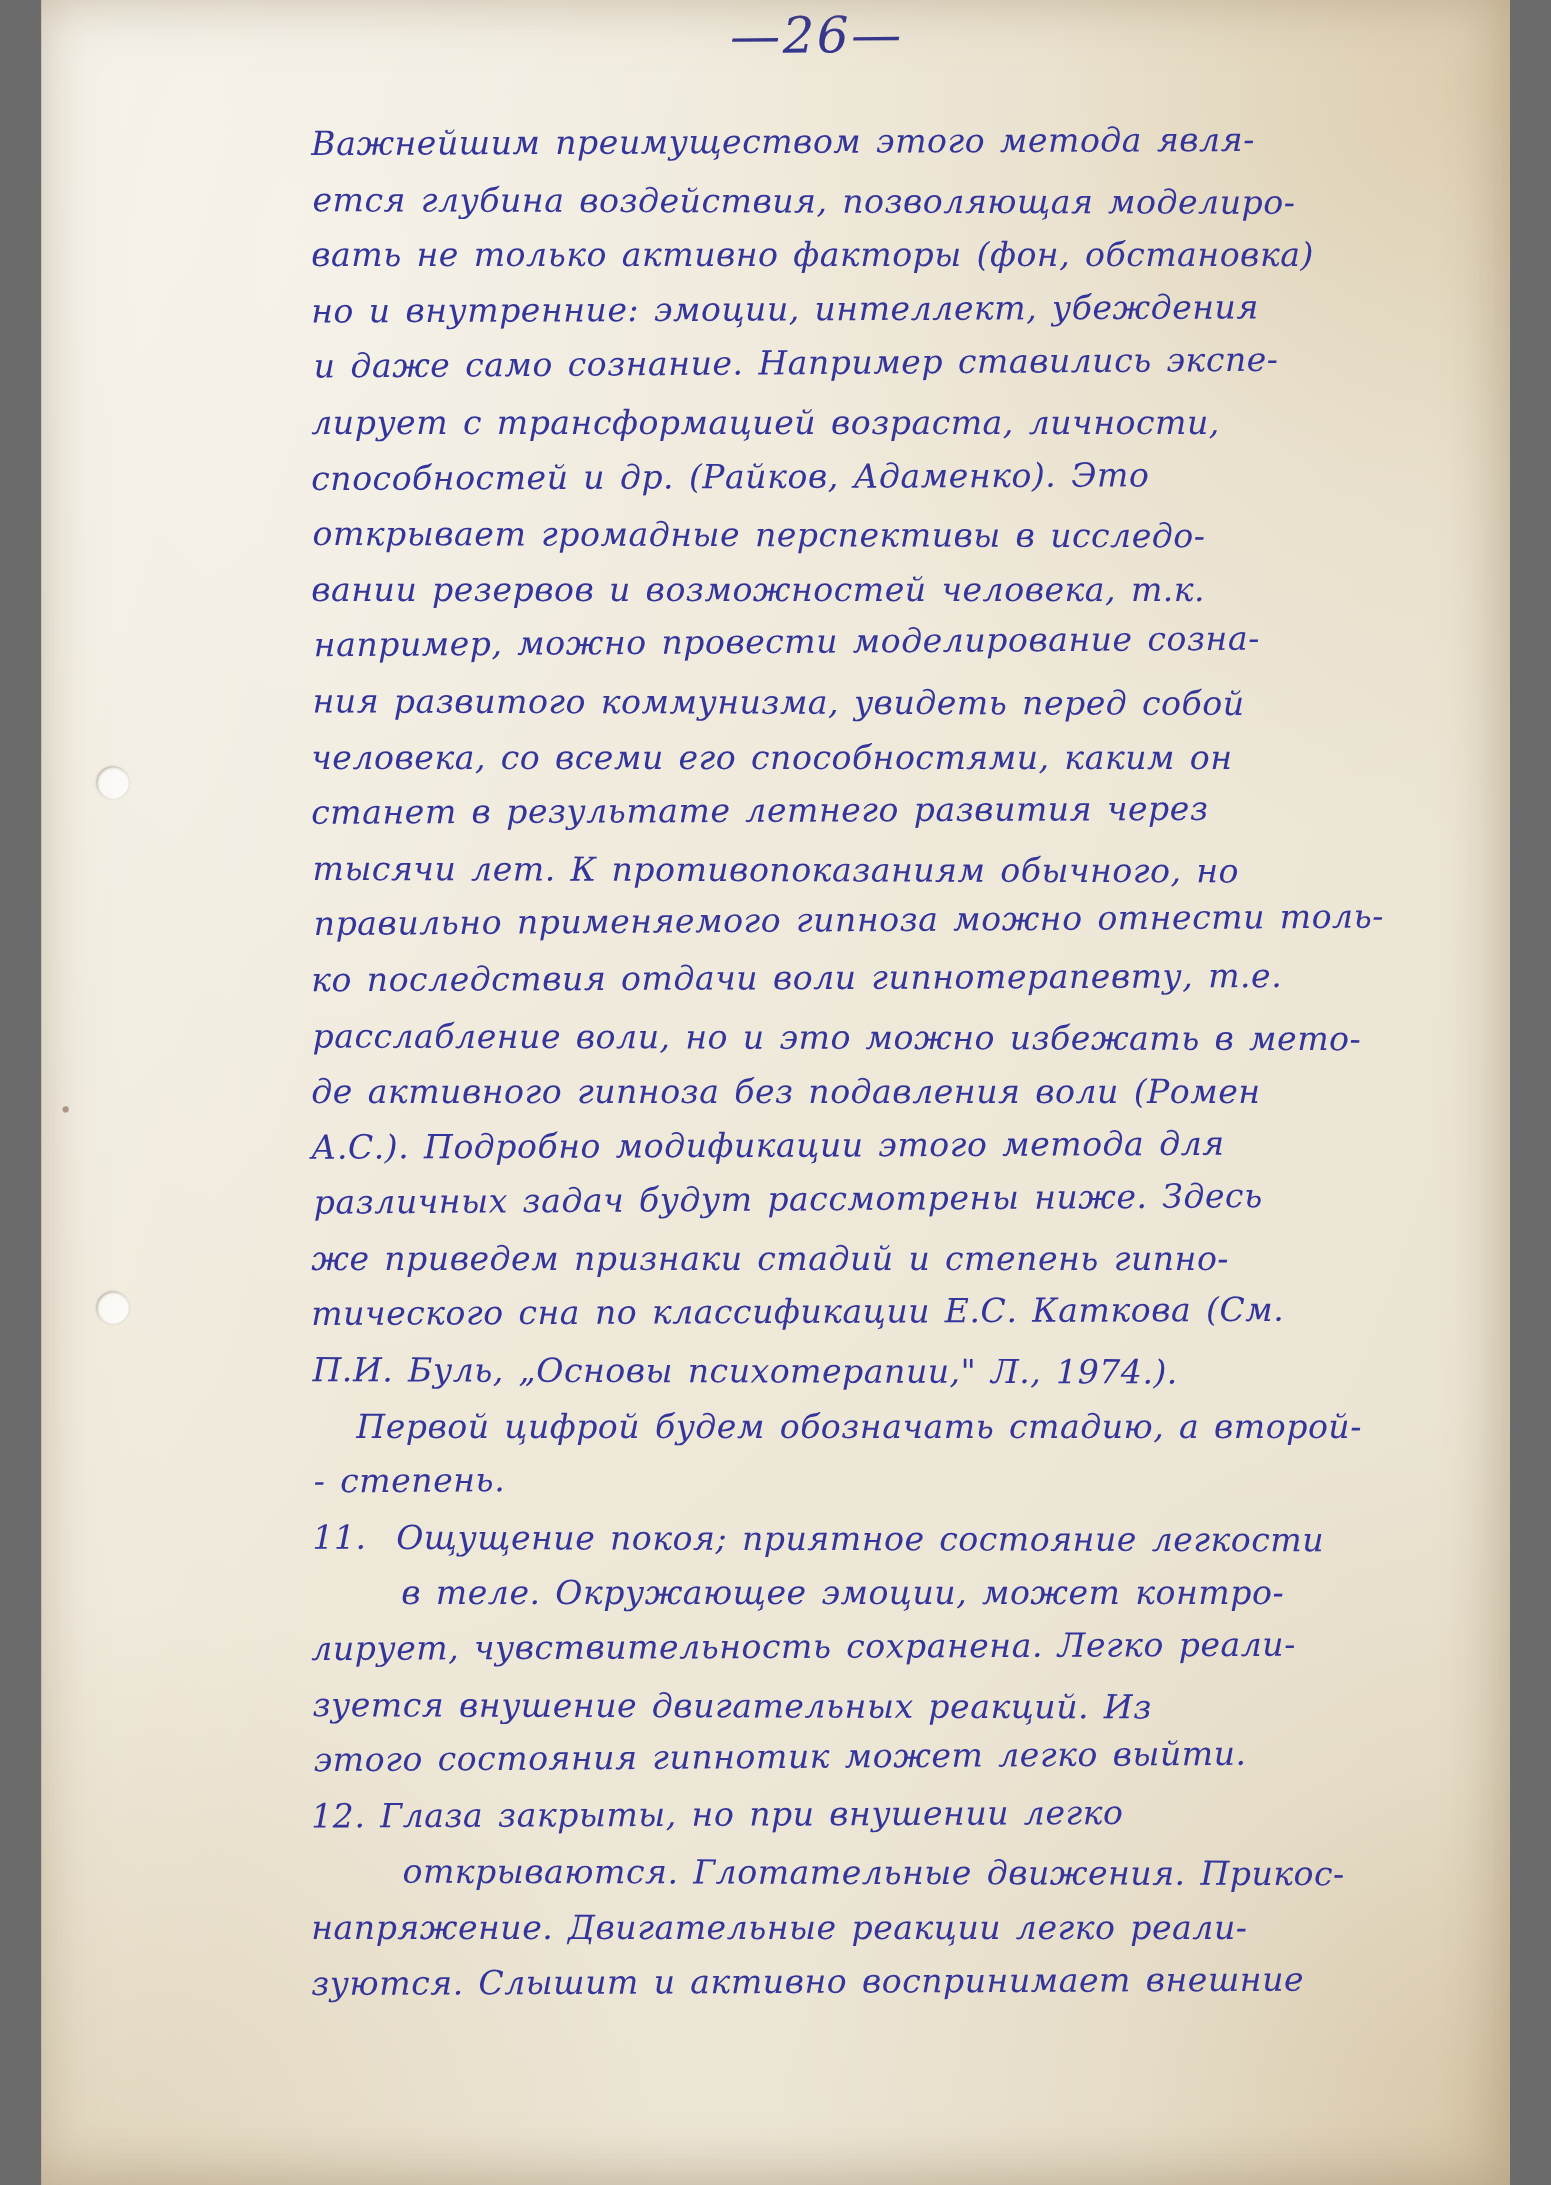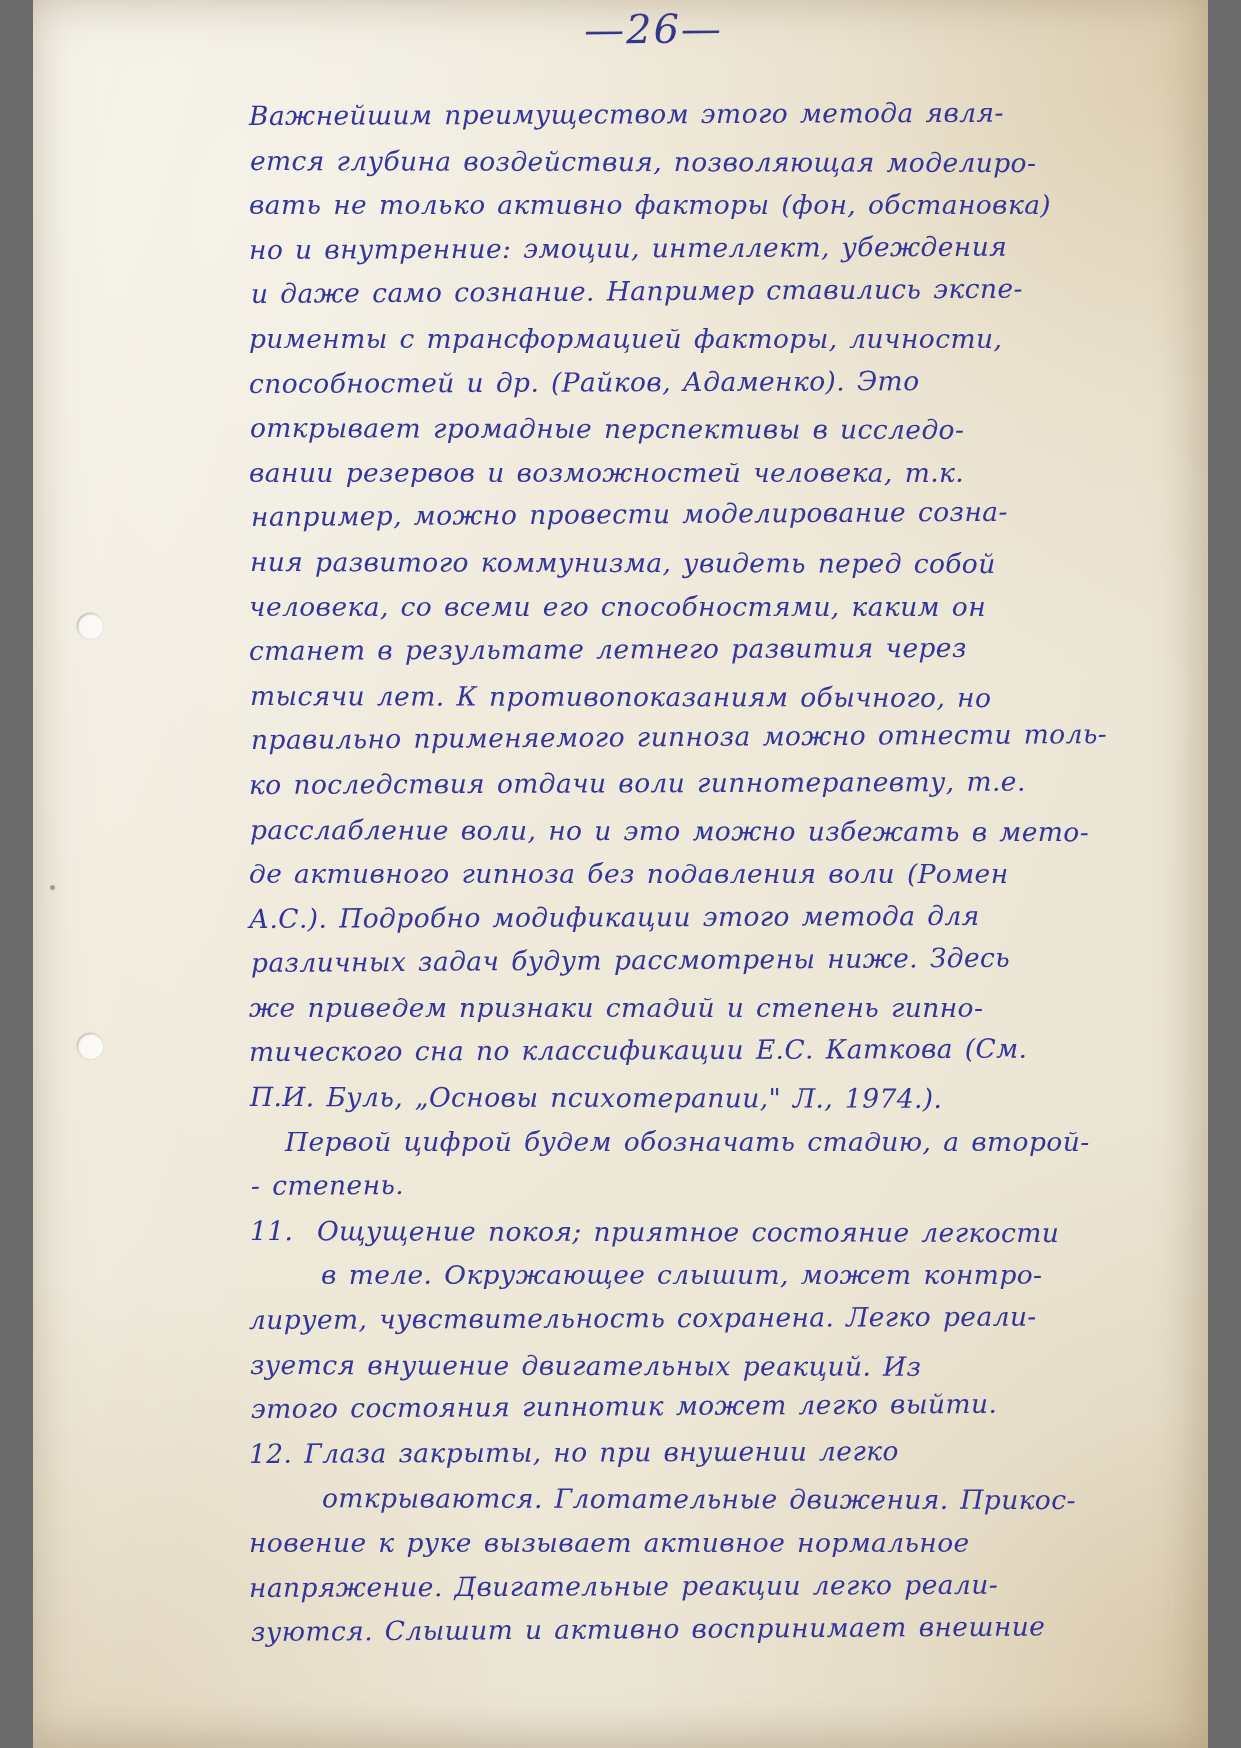"рименты с трансформацией факторы," span.ln { text: рименты с трансформацией факторы -> лирует с трансформацией возраста }
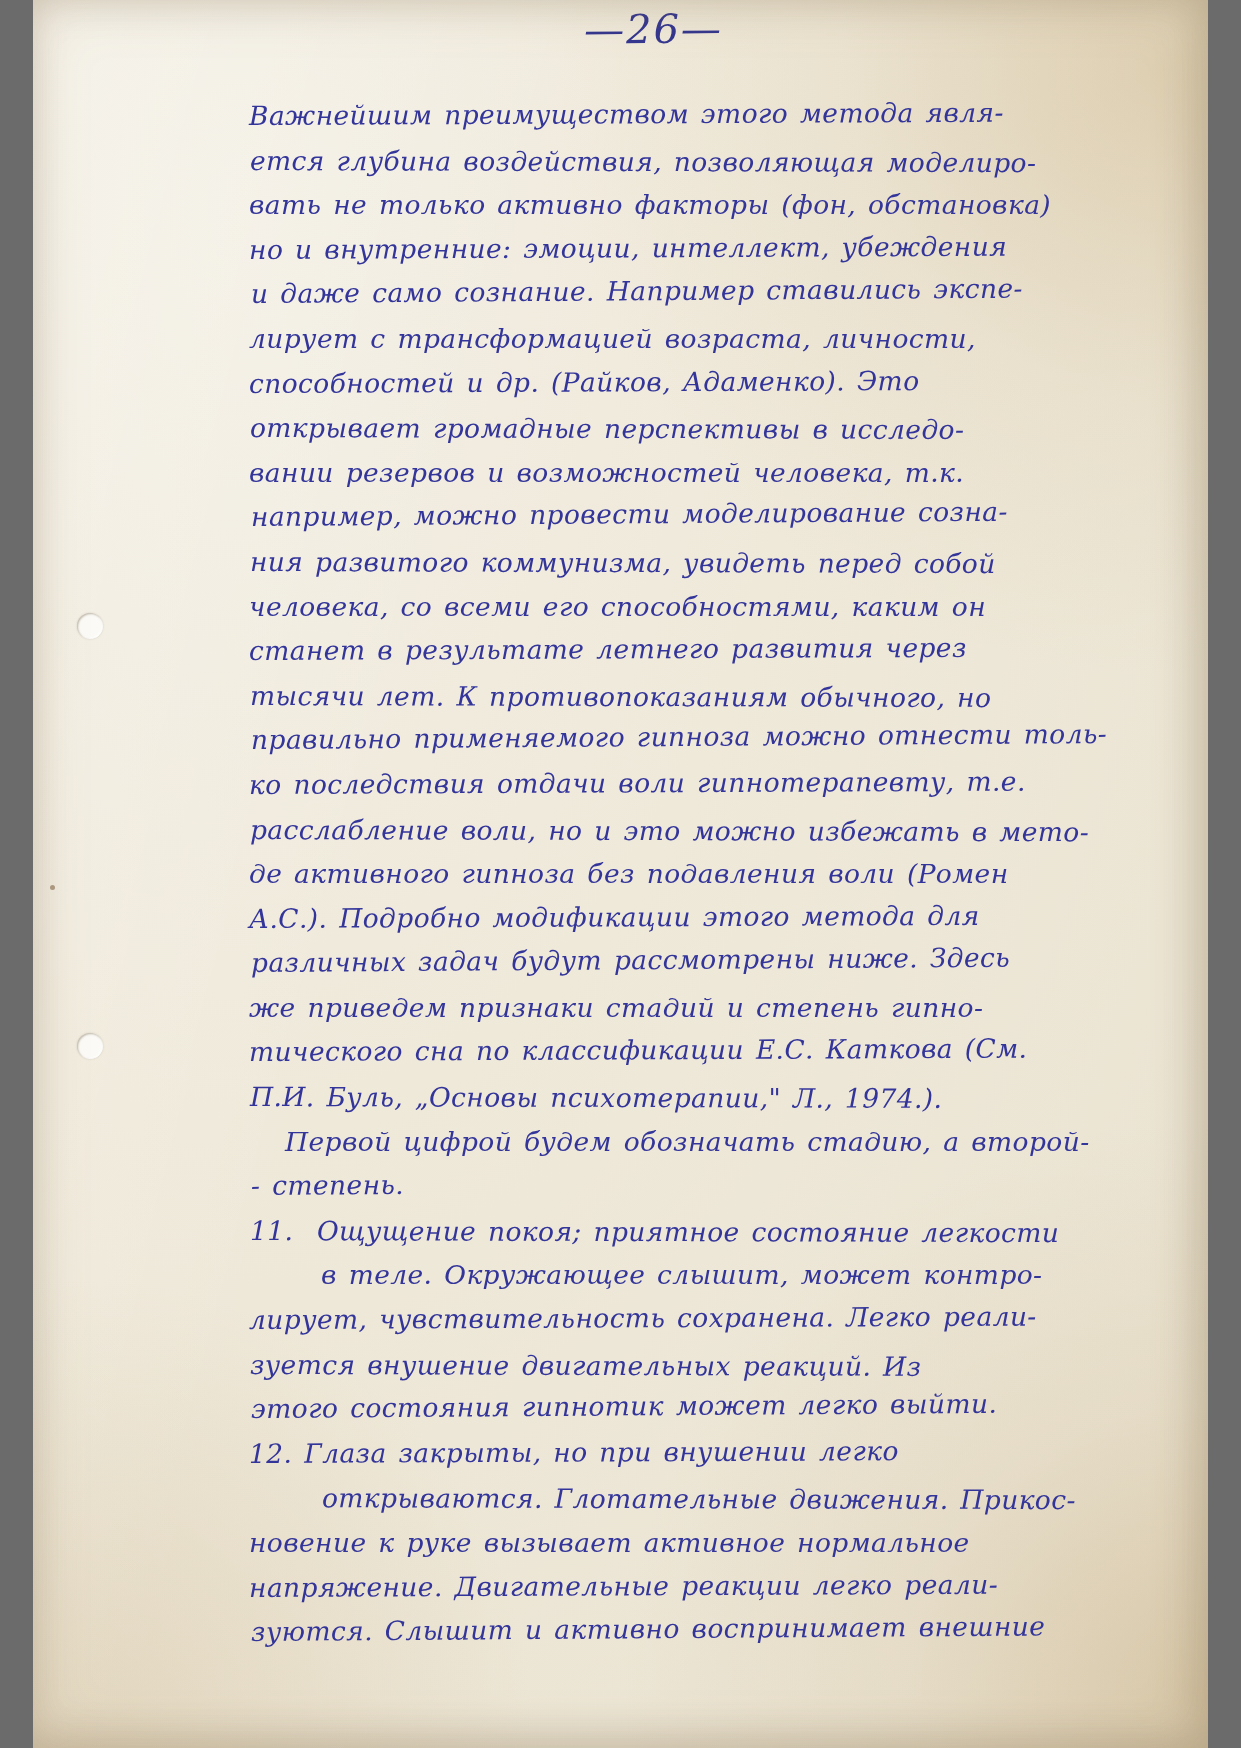"в теле. Окружающее слышит, может" span.ln { text: слышит -> эмоции }
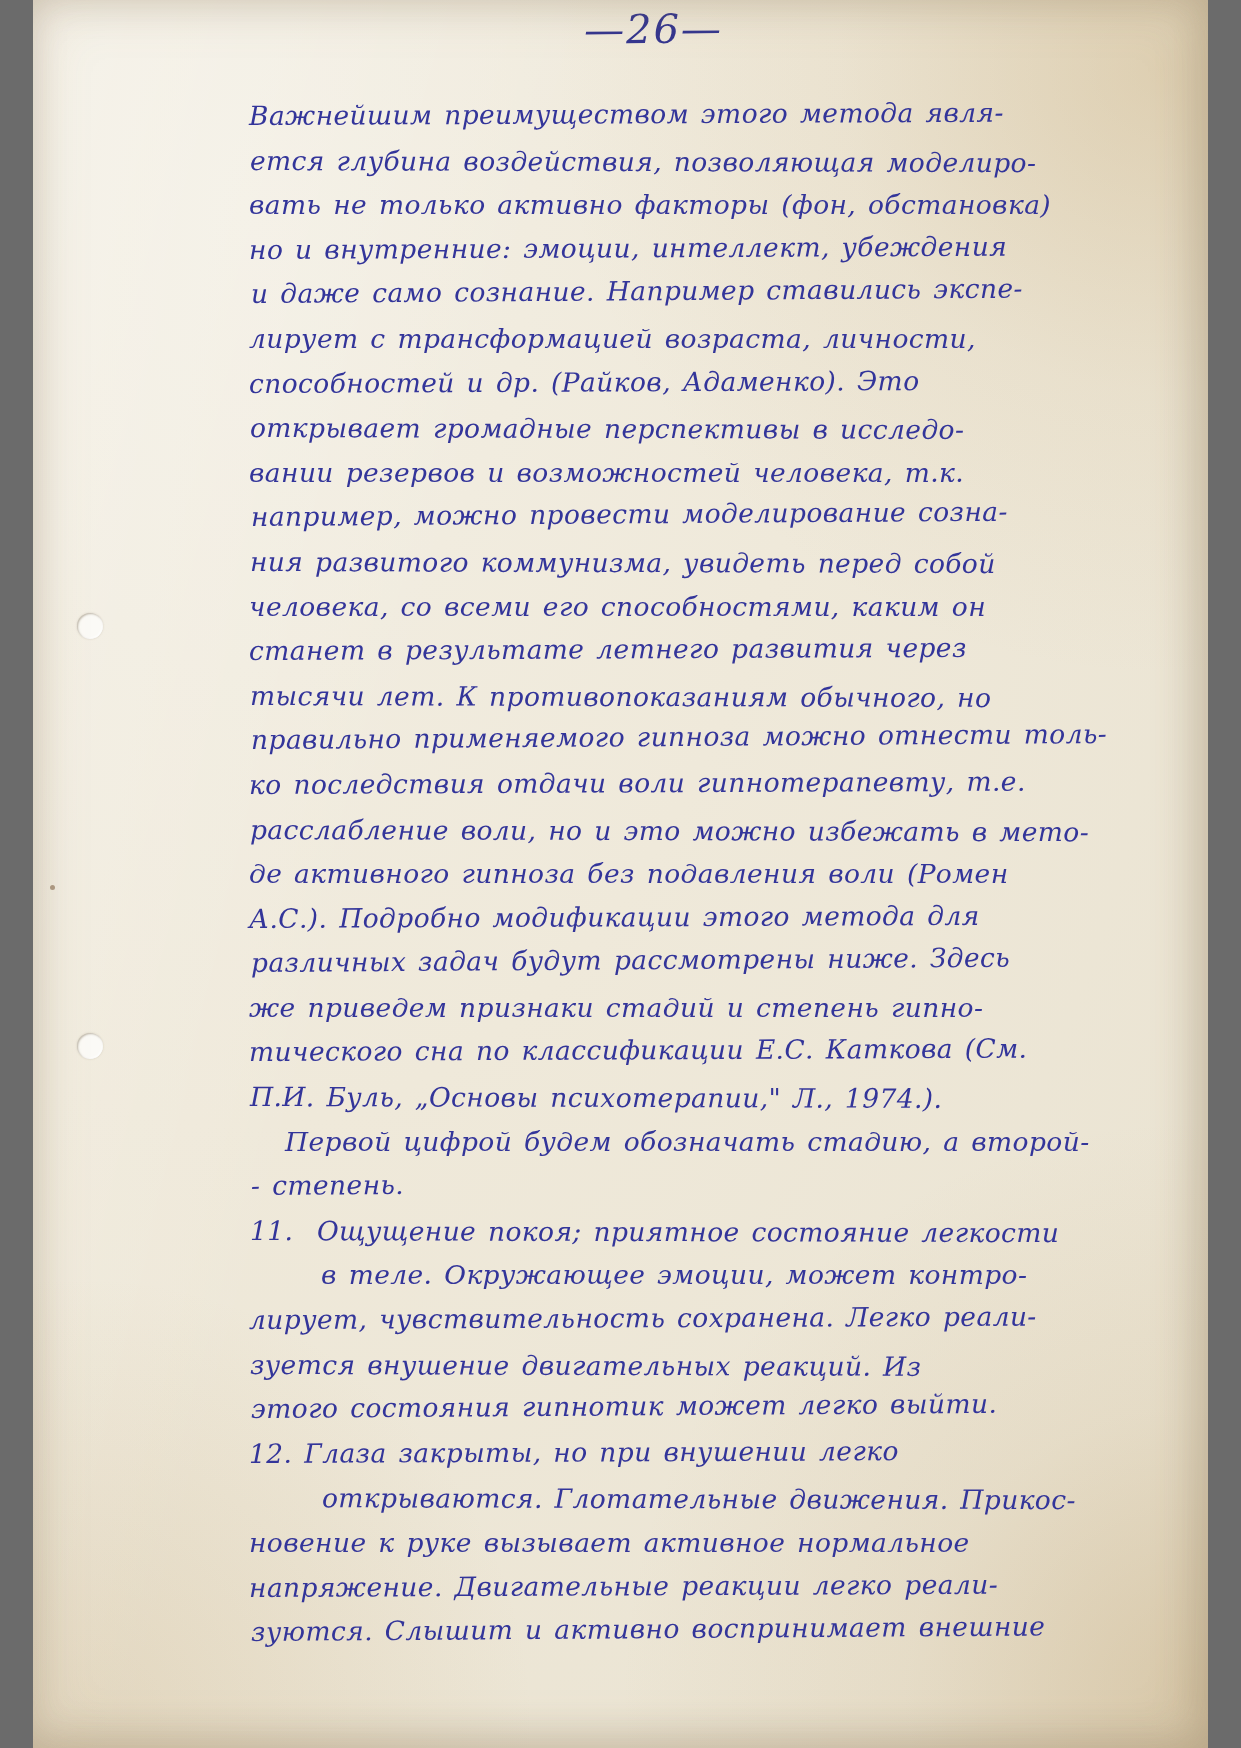"новение к руке вызывает активное" span.ln { html: <span>новение к руке вызывает активное нормальное</span> -> none }
